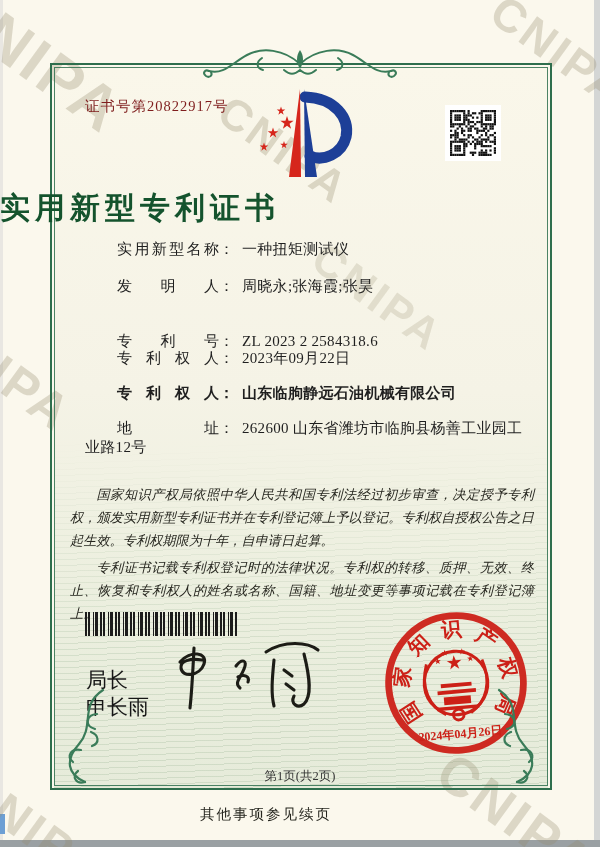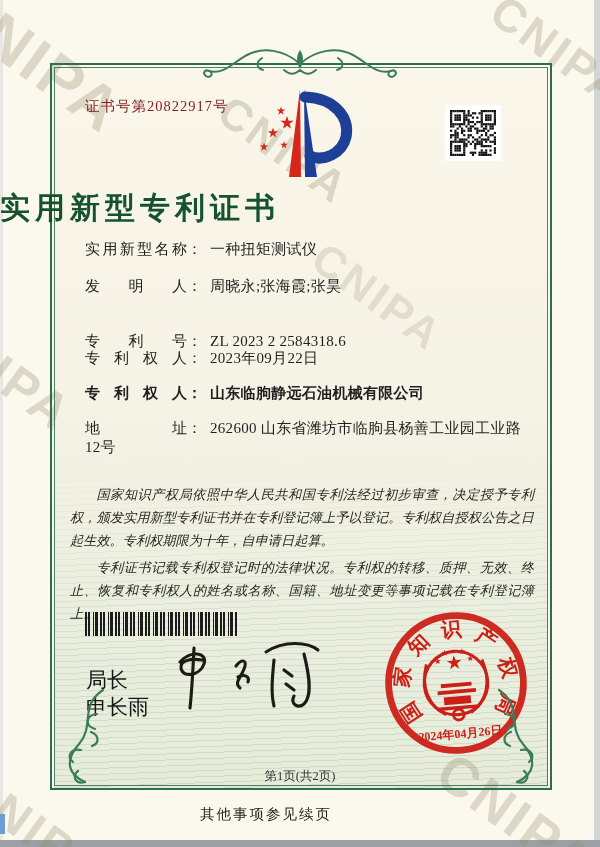"实用新型名称" .flabel { margin-left: none -> 32px }
